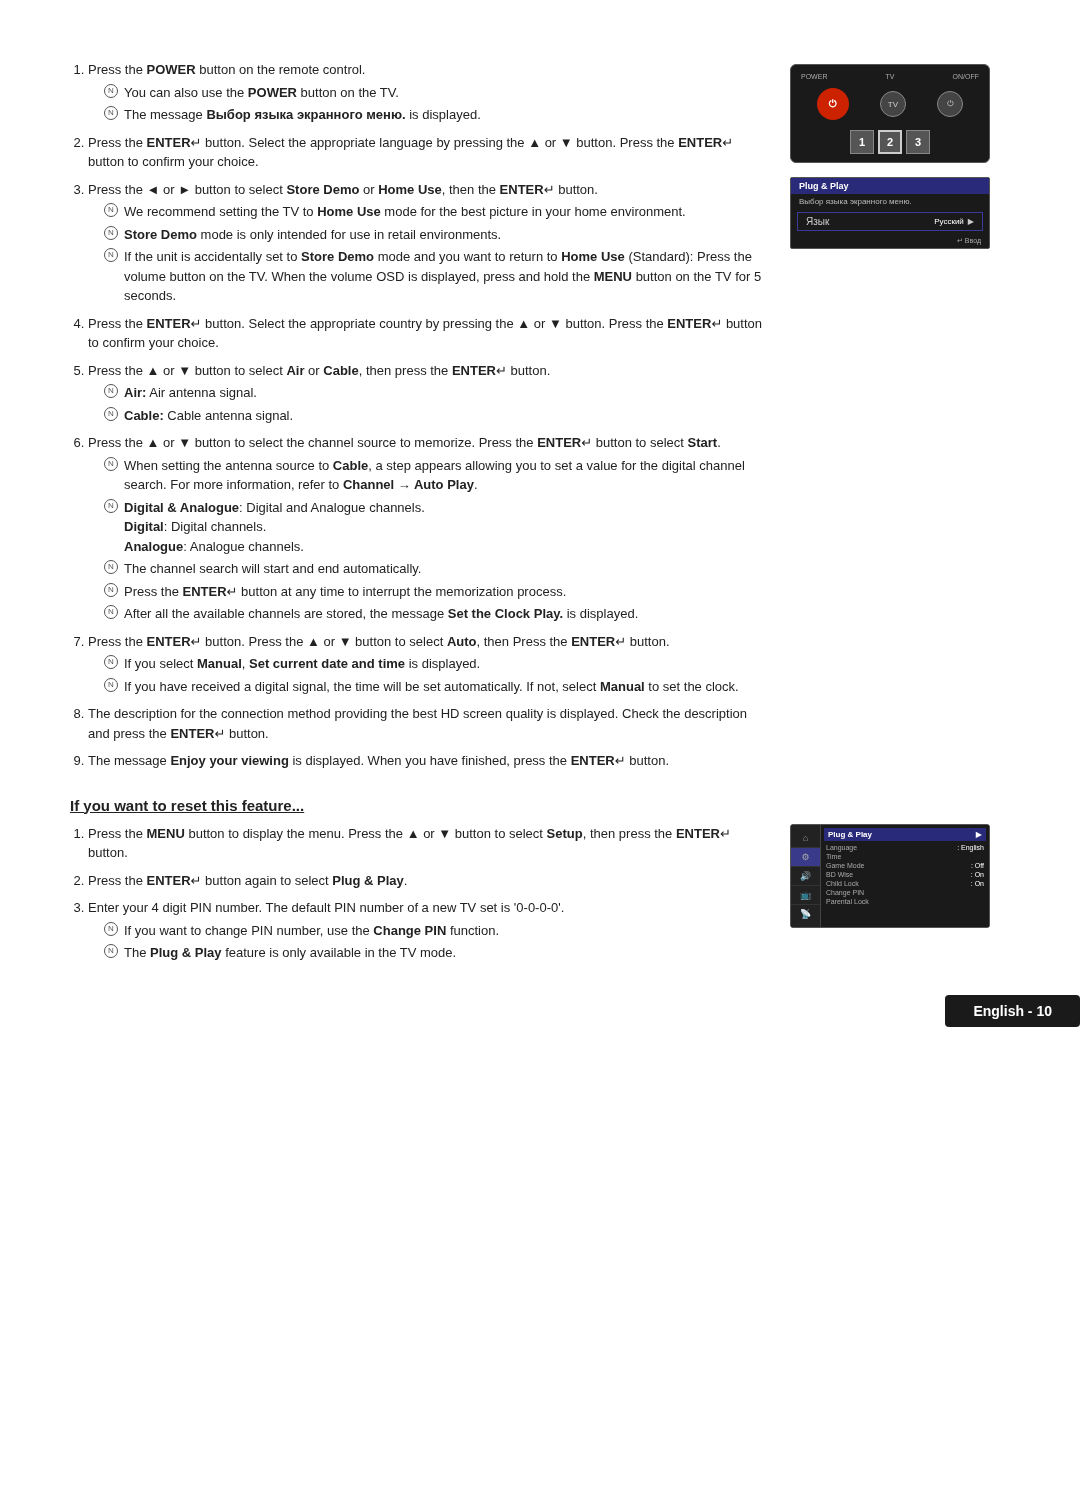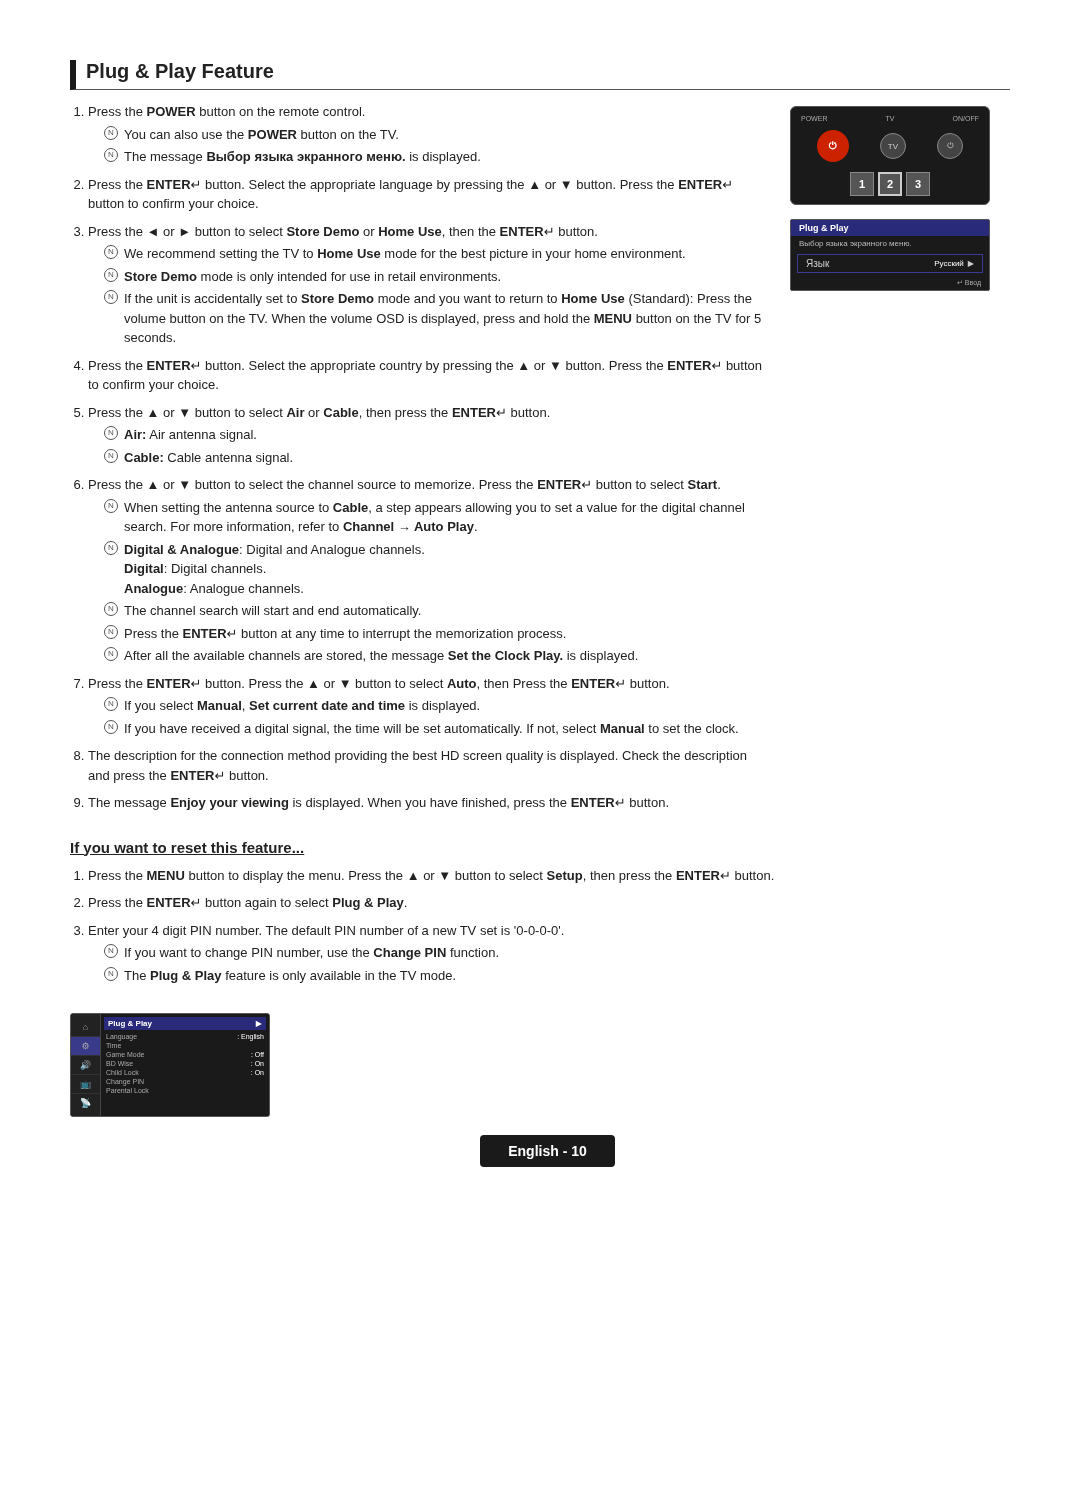"Plug & Play Feature" div.section-title { html: <div>Plug &amp; Play Feature</div> -> none }
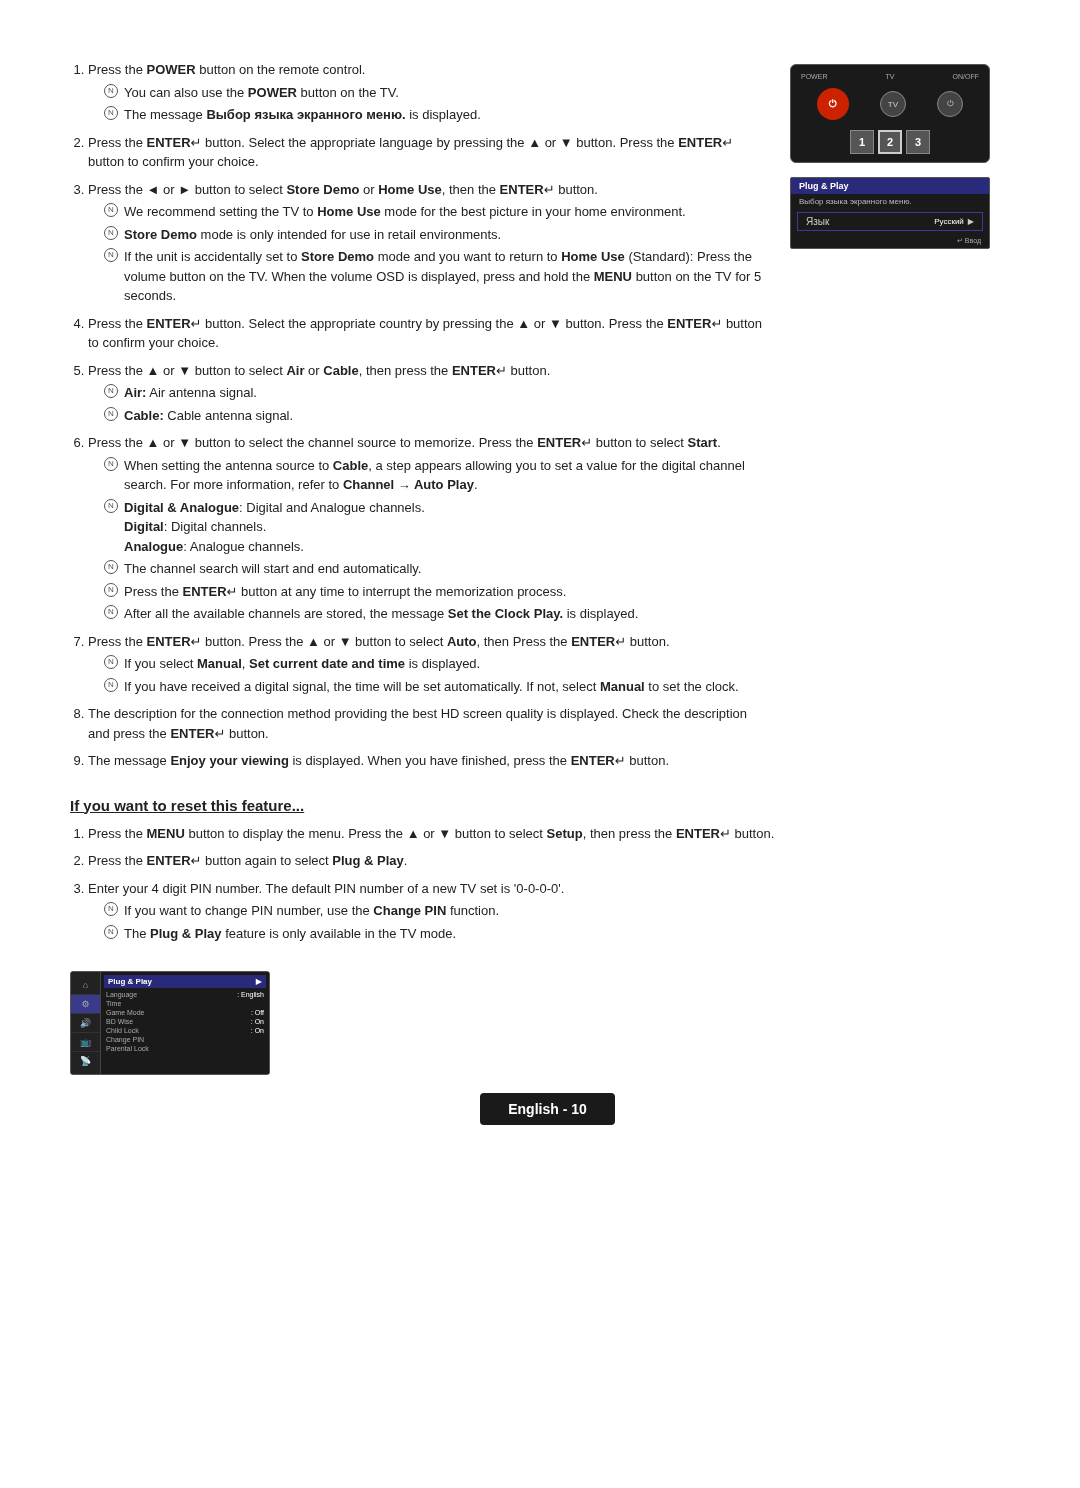"Press the MENU button to" .lower-content { flex-direction: column -> none; gap: 20px -> 32px }
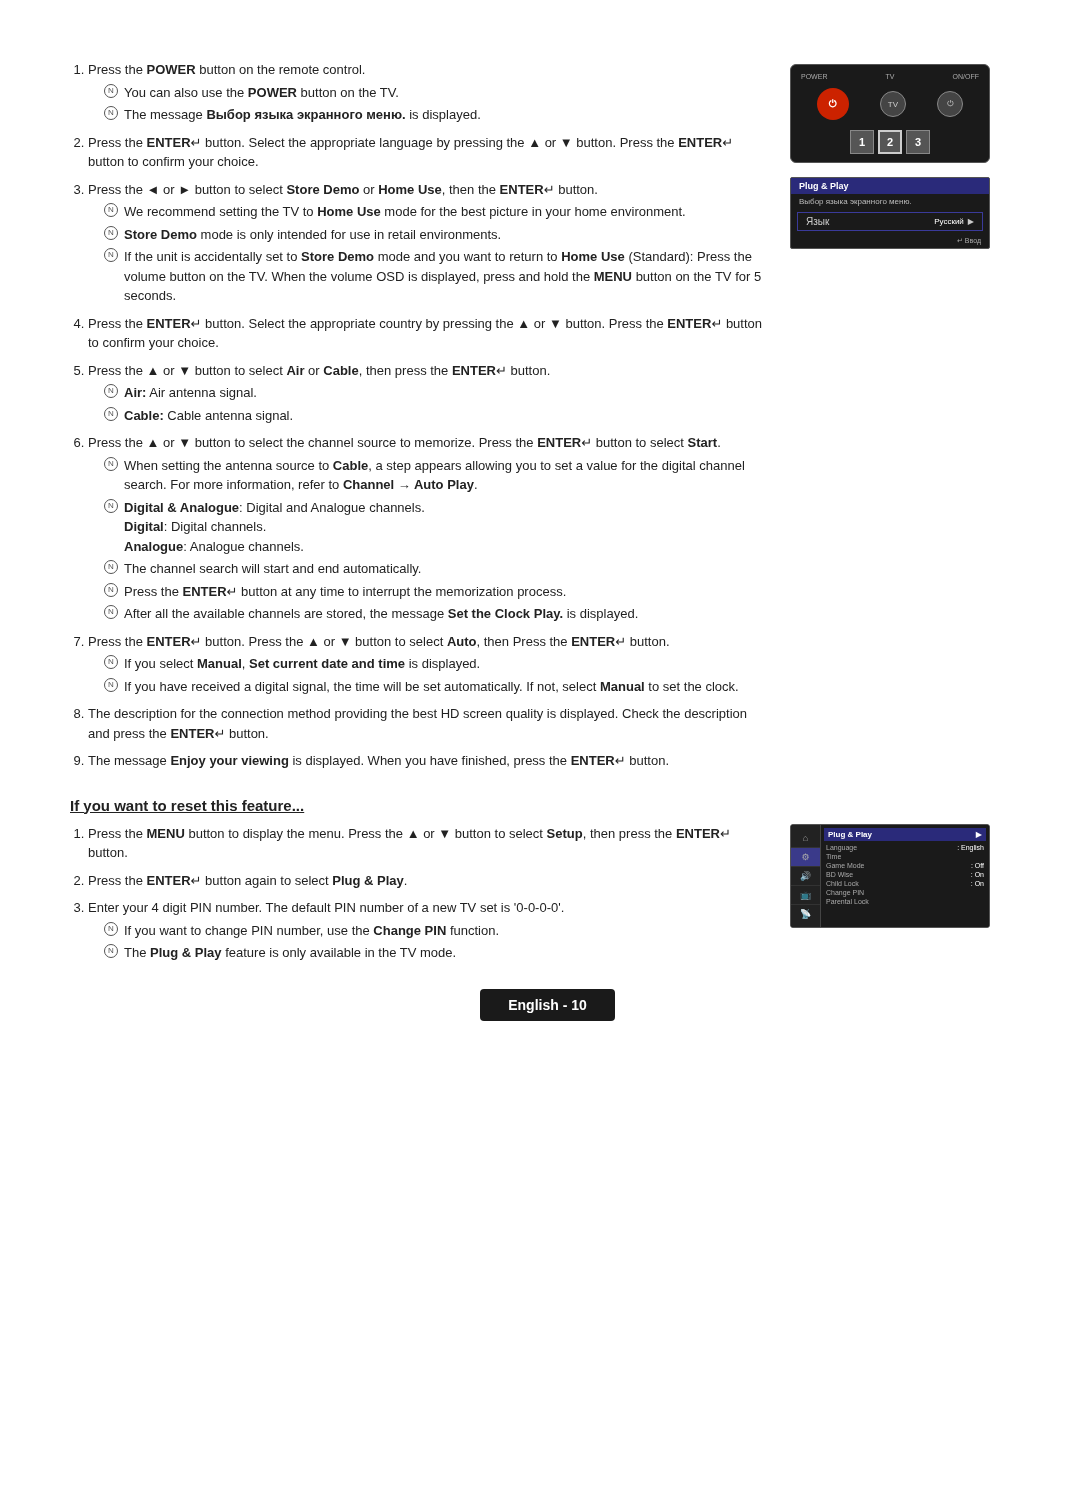"English - 10" .footer { bottom: 30px -> 24px; justify-content: center -> flex-end }
